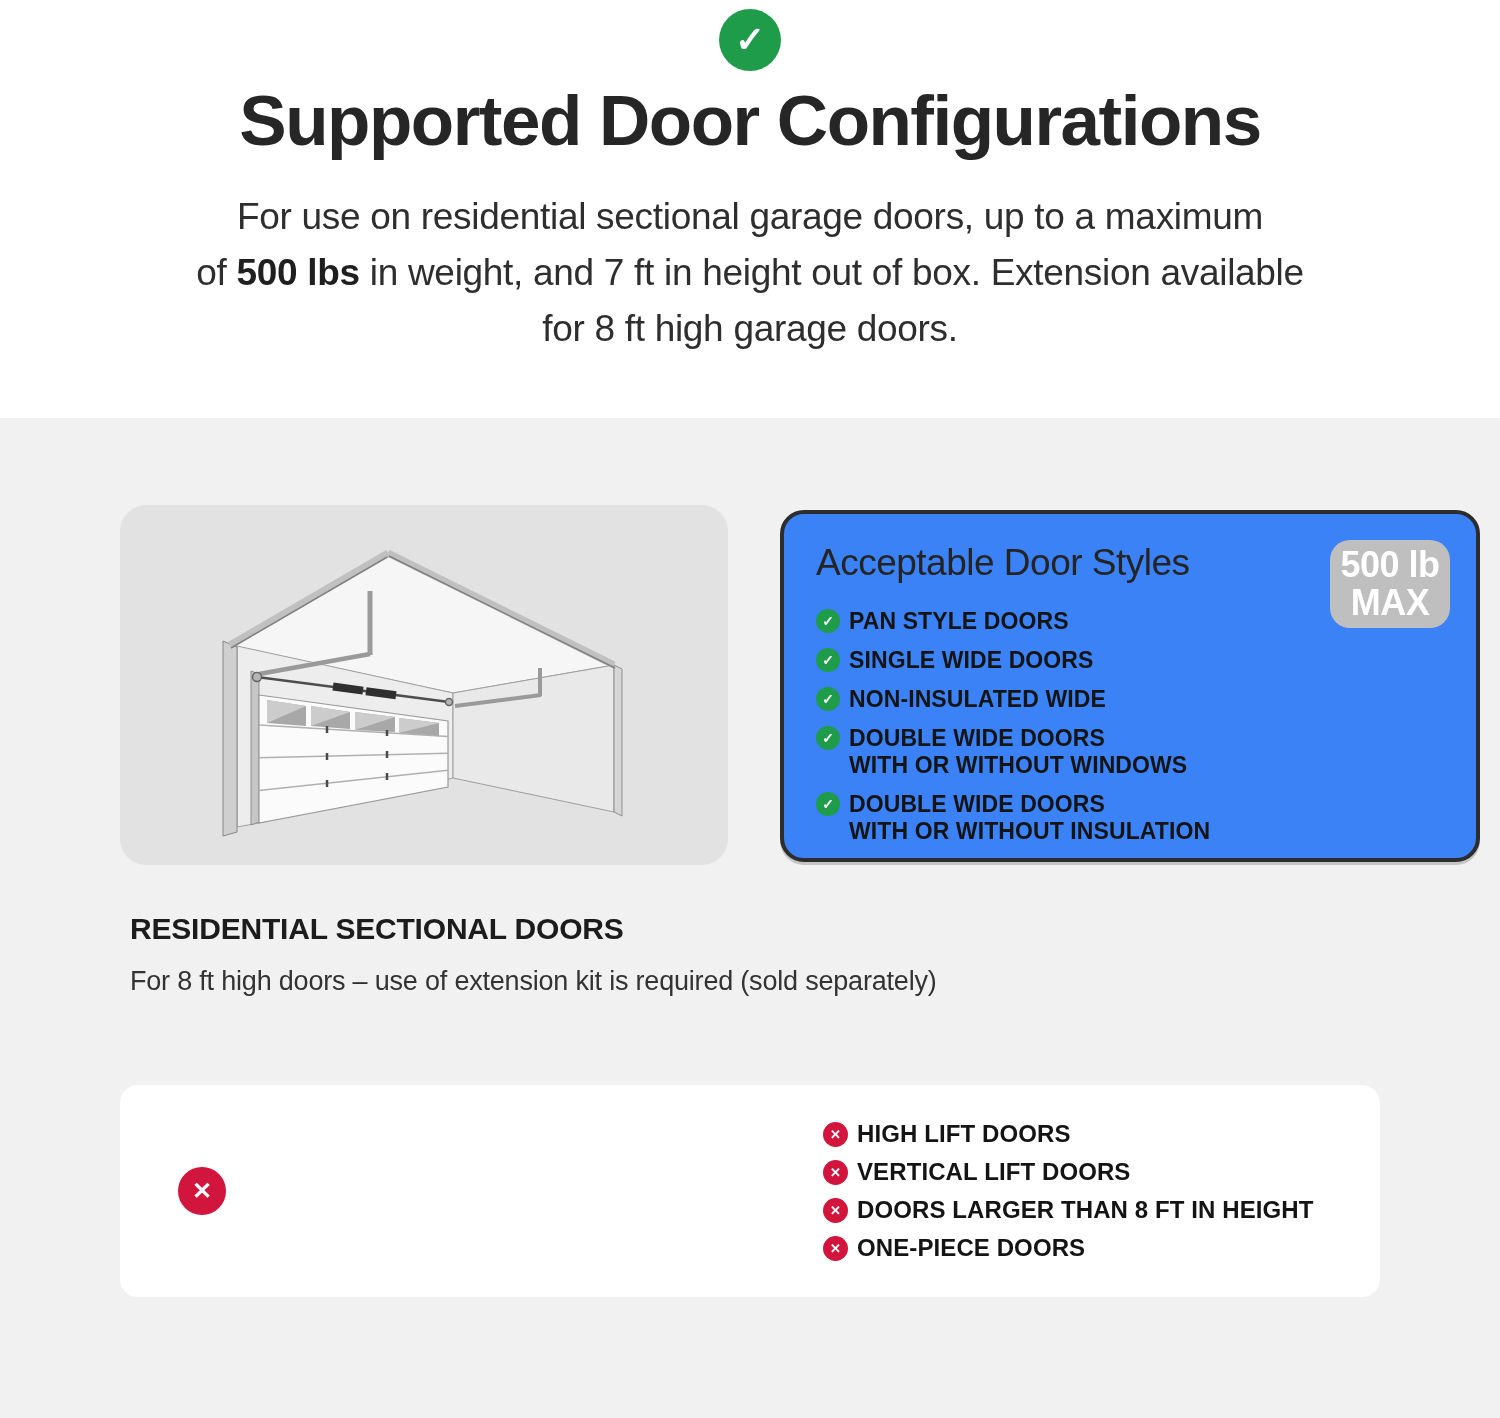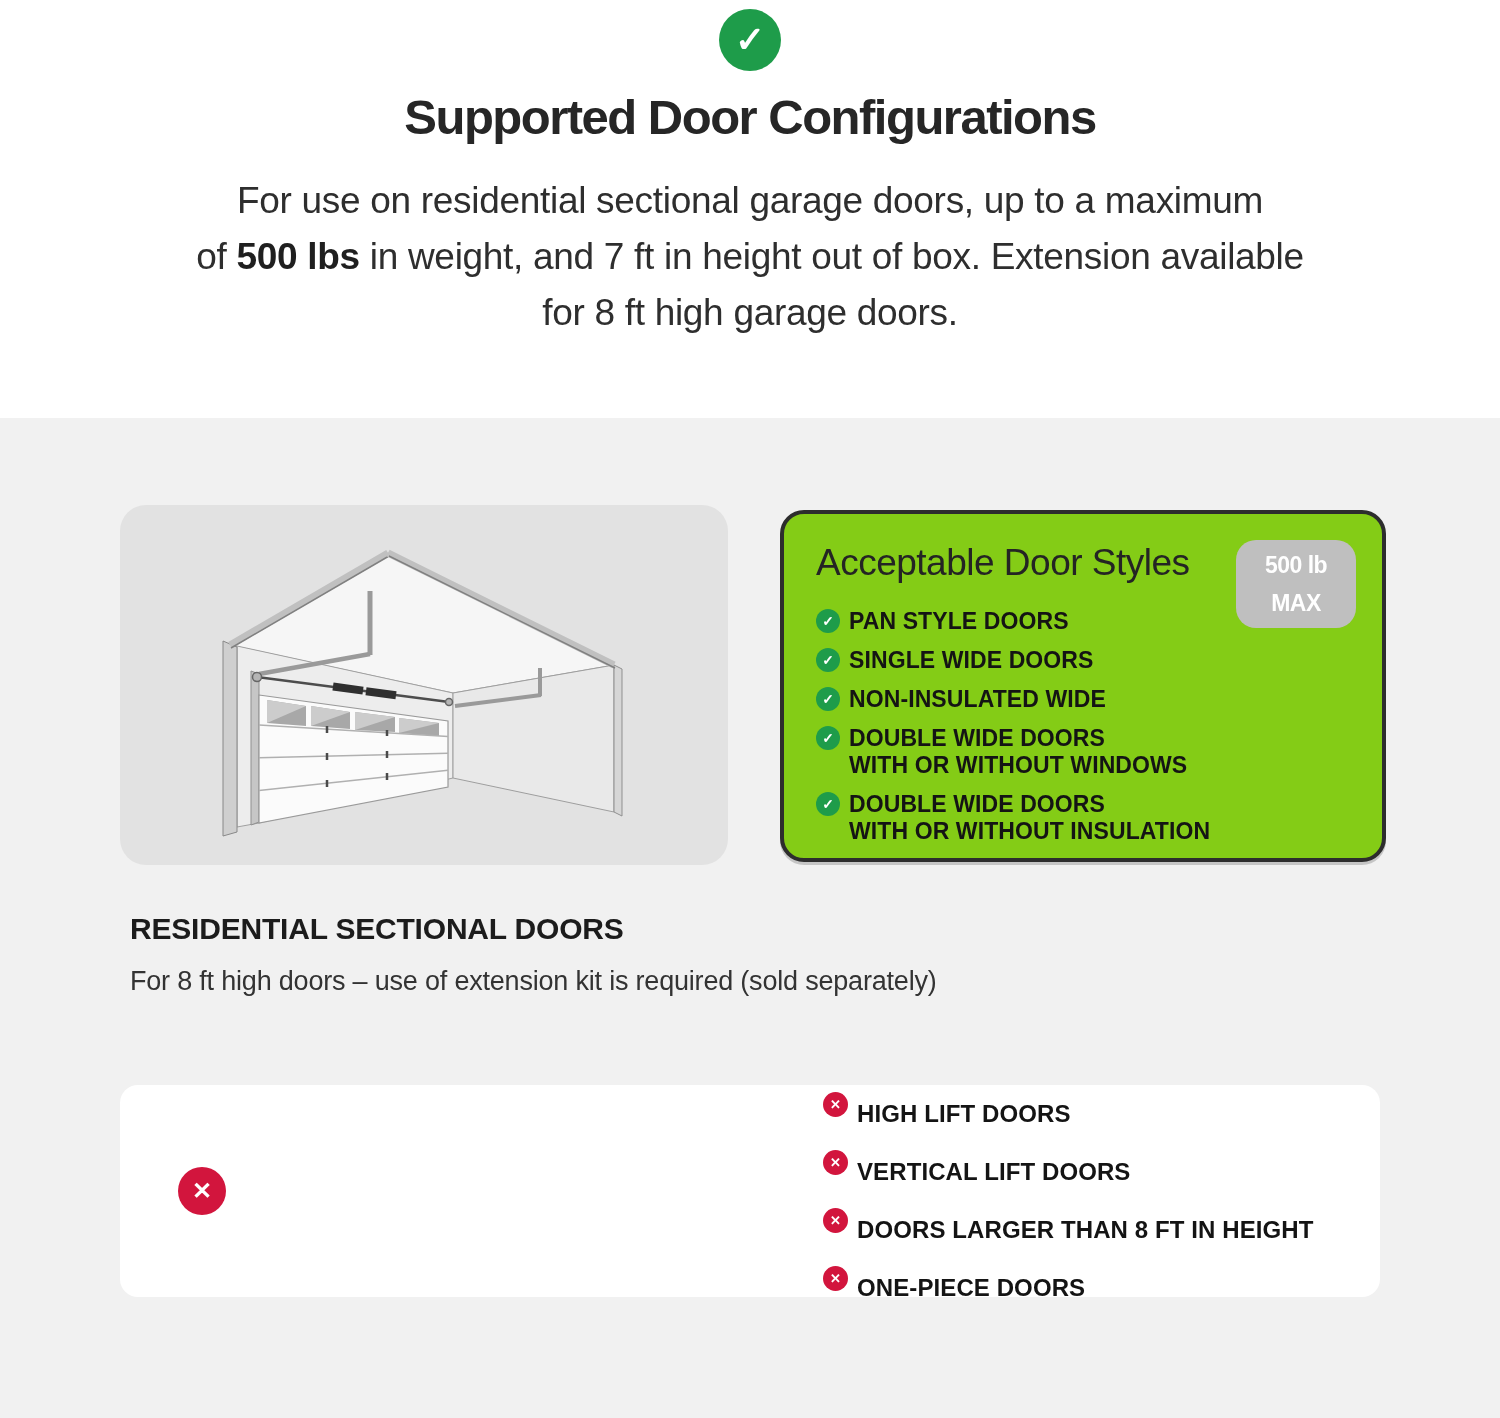"Supported Door Configurations" .hero h1 { font-size: 49px -> 71px; margin: 18px 0 0 0 -> 9px 0 0 0 }
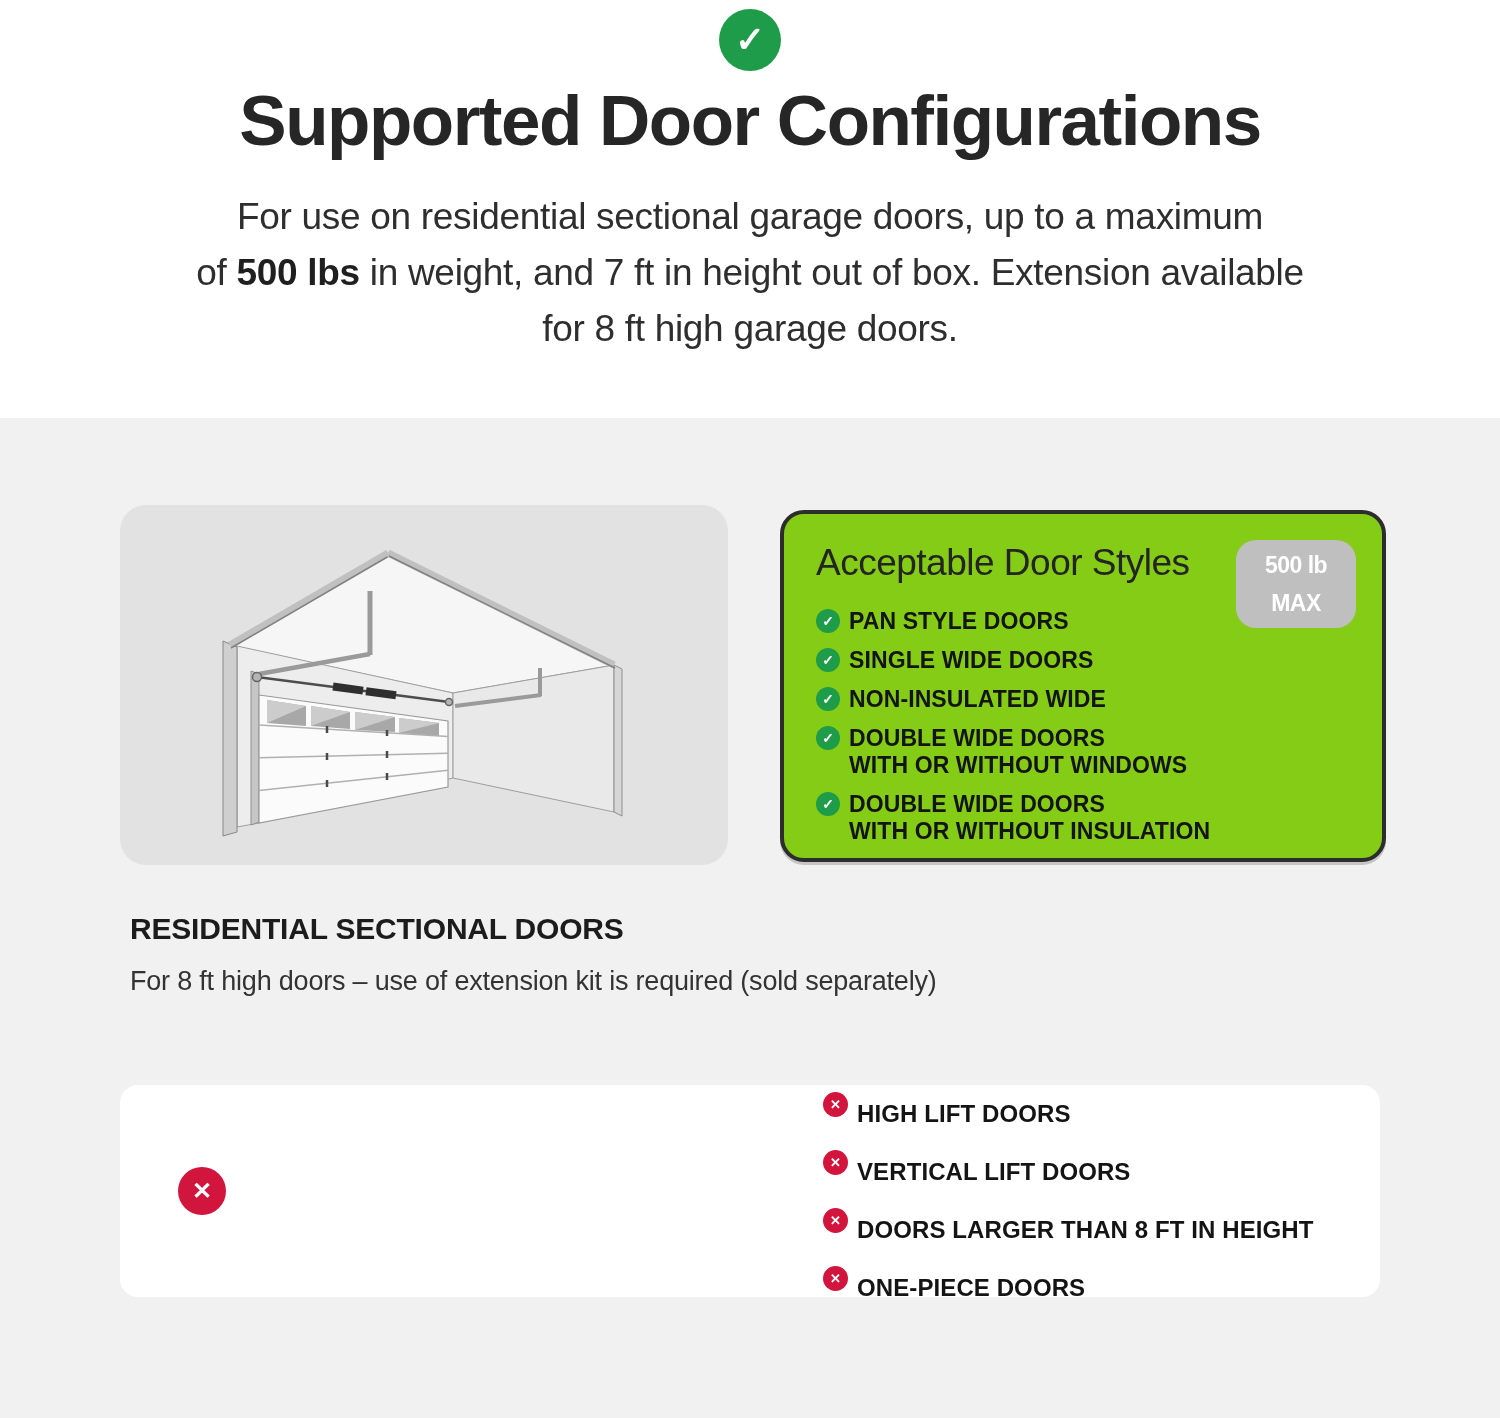"Acceptable Door Styles" .accept-card { background: #84cc16 -> #3b82f6; width: 606px -> 700px }
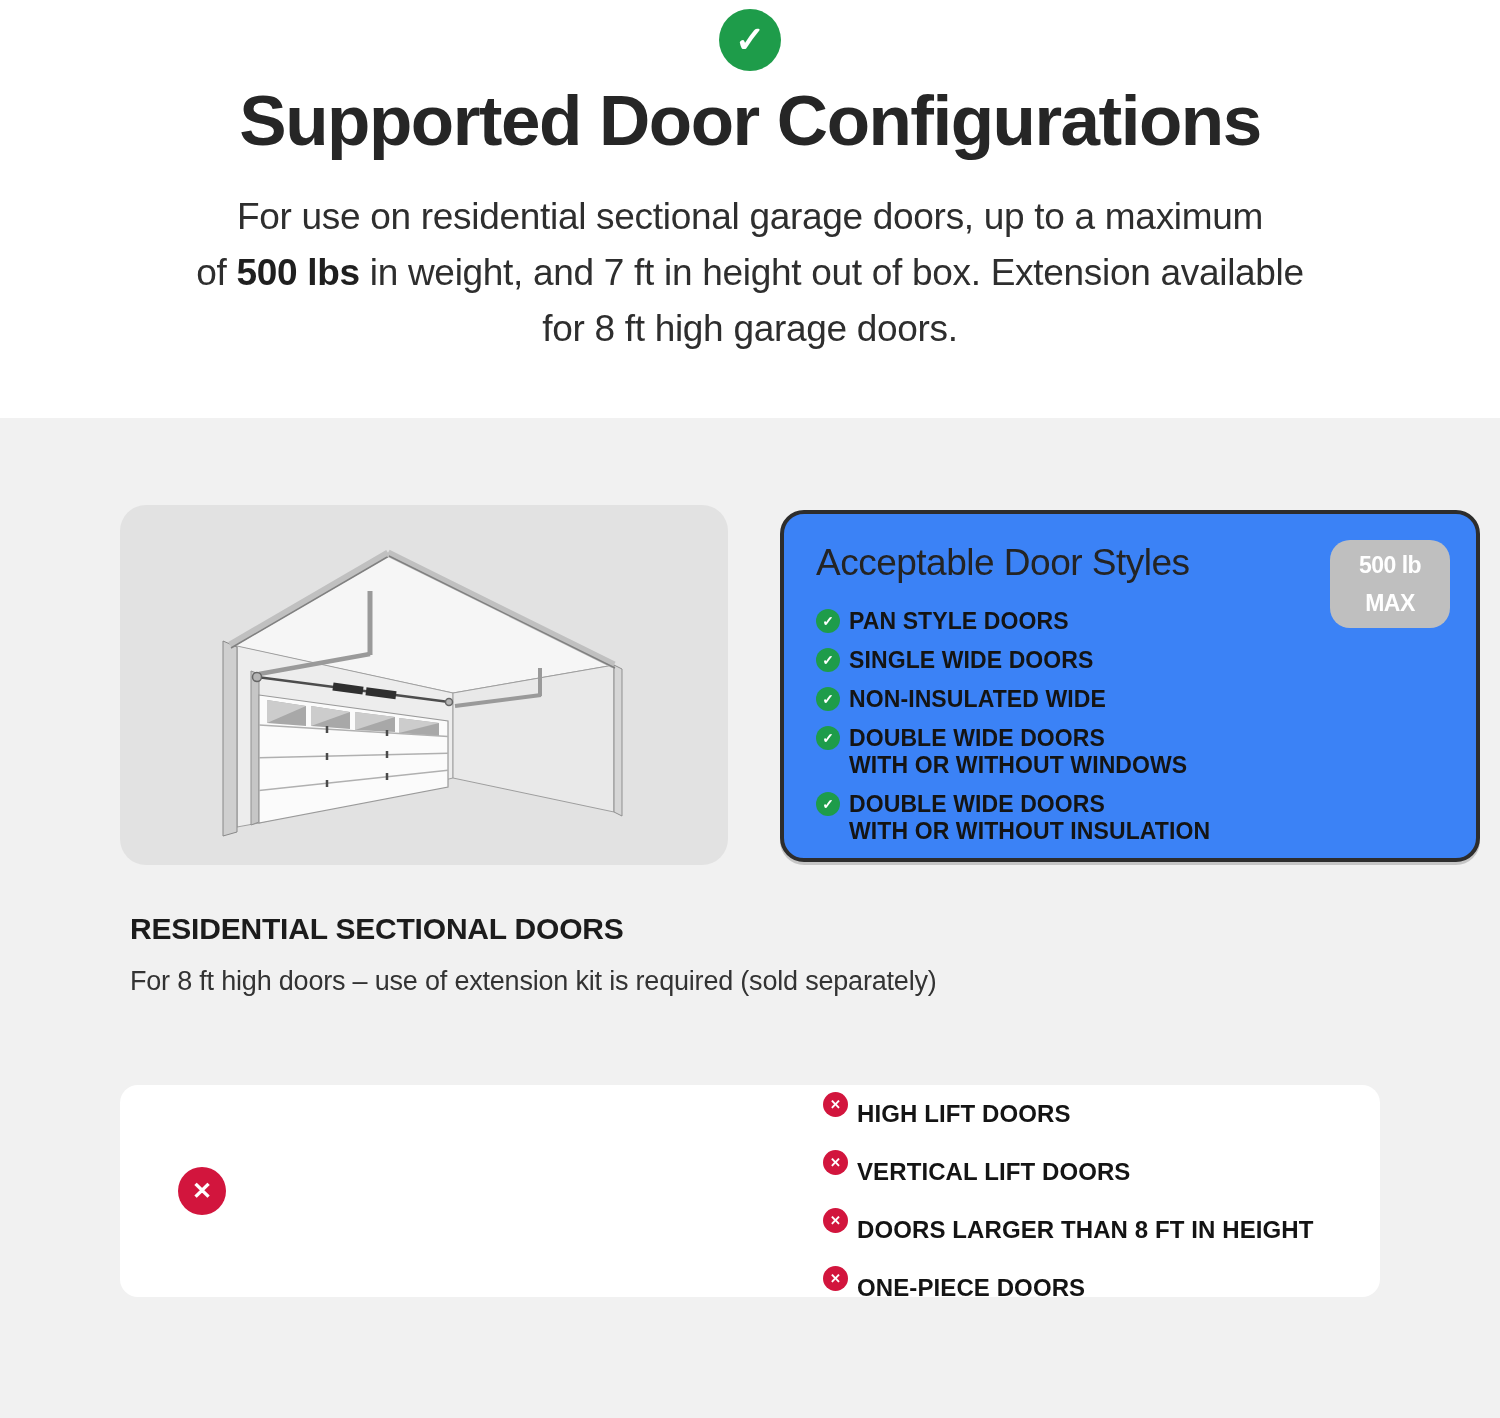"500 lb" .badge { font-size: 23px -> 36px }
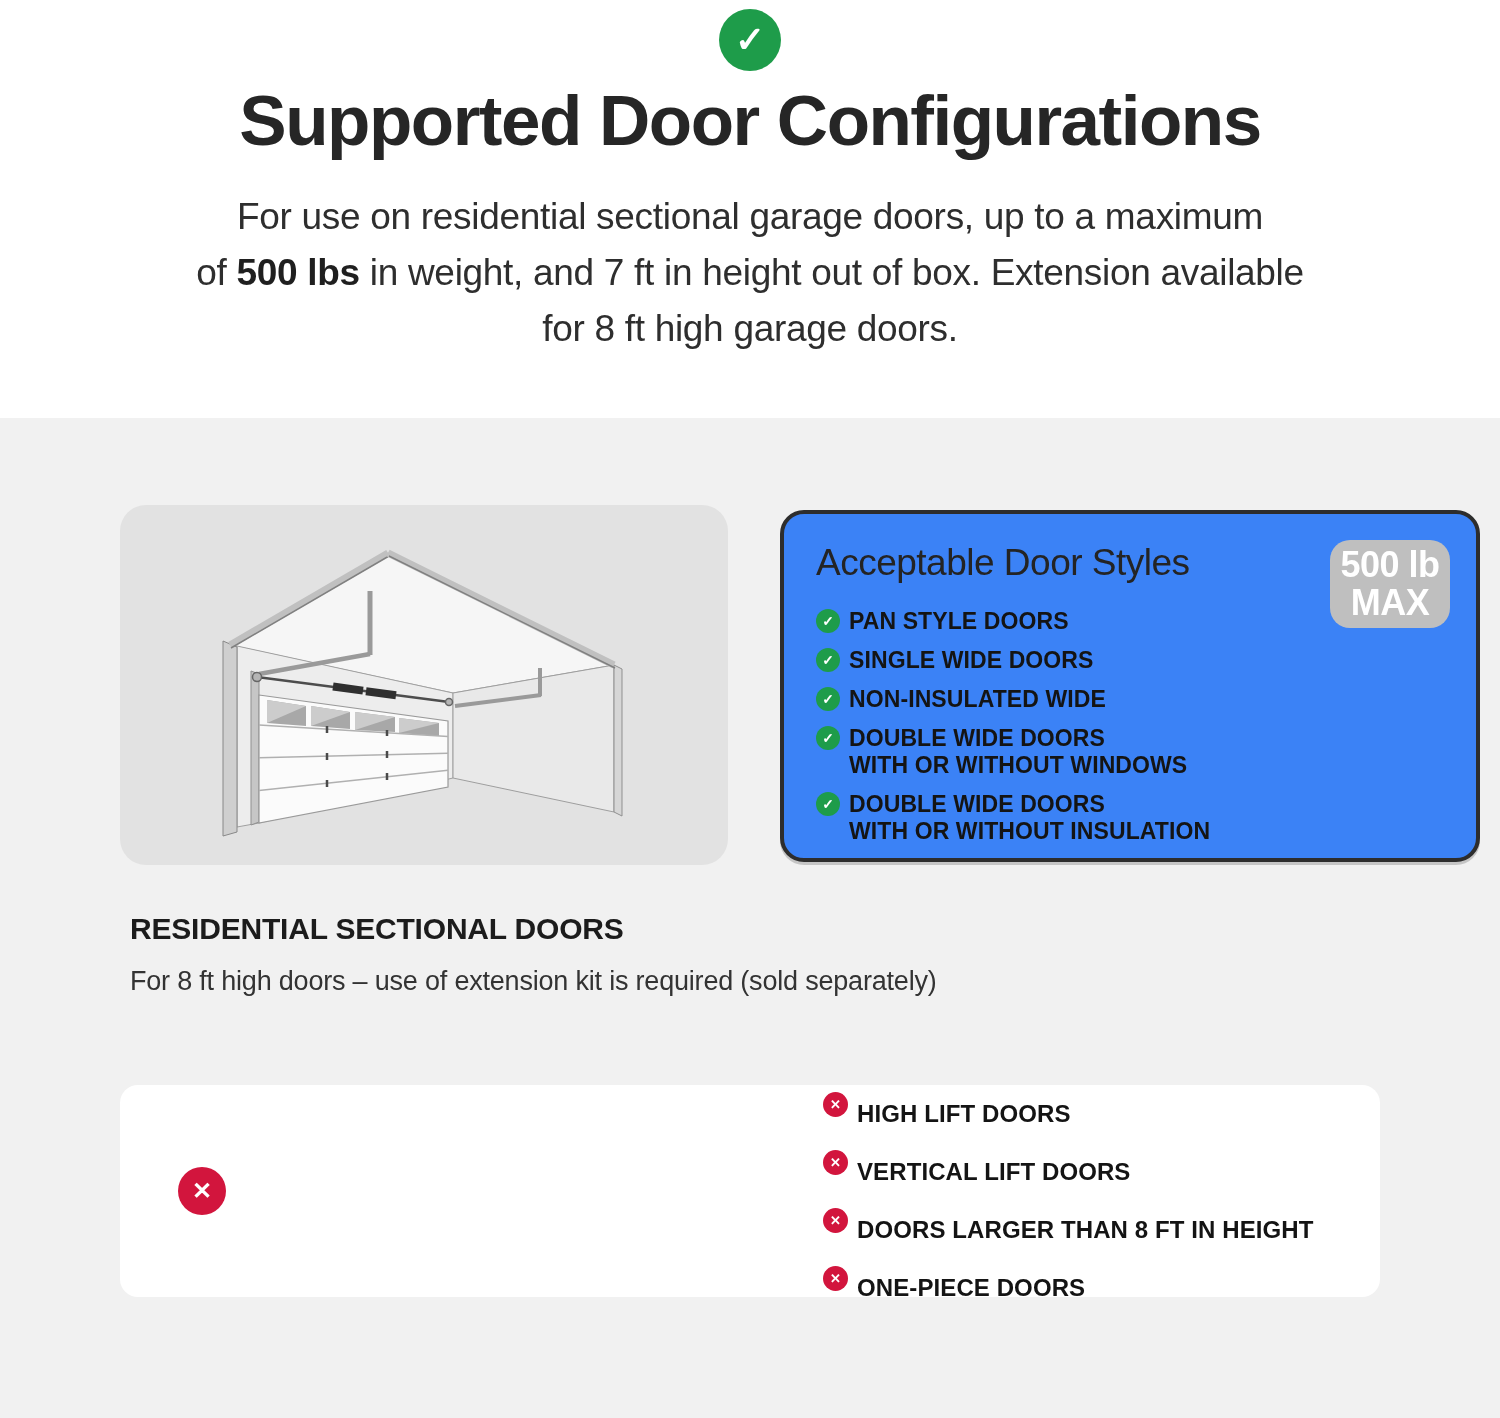"HIGH LIFT DOORS" .x-text { margin-top: 20px -> none }
